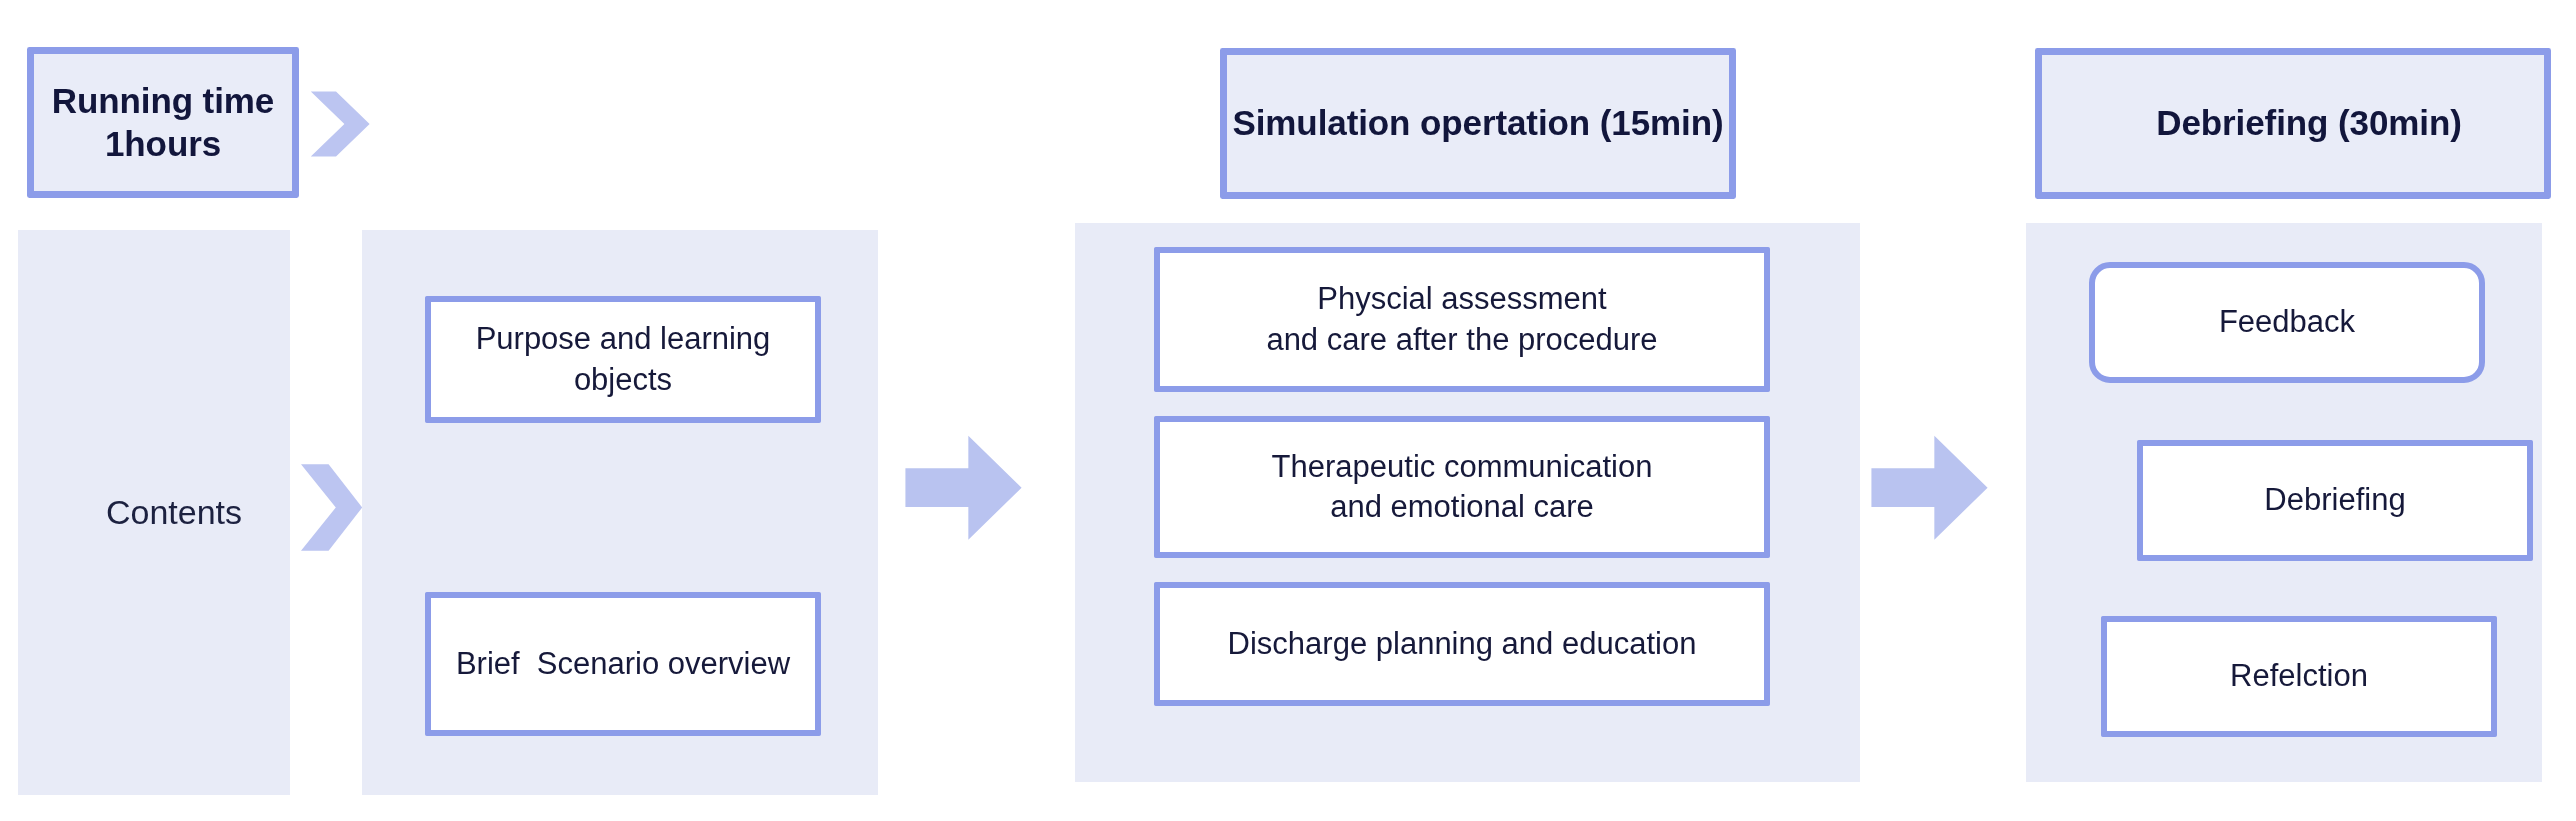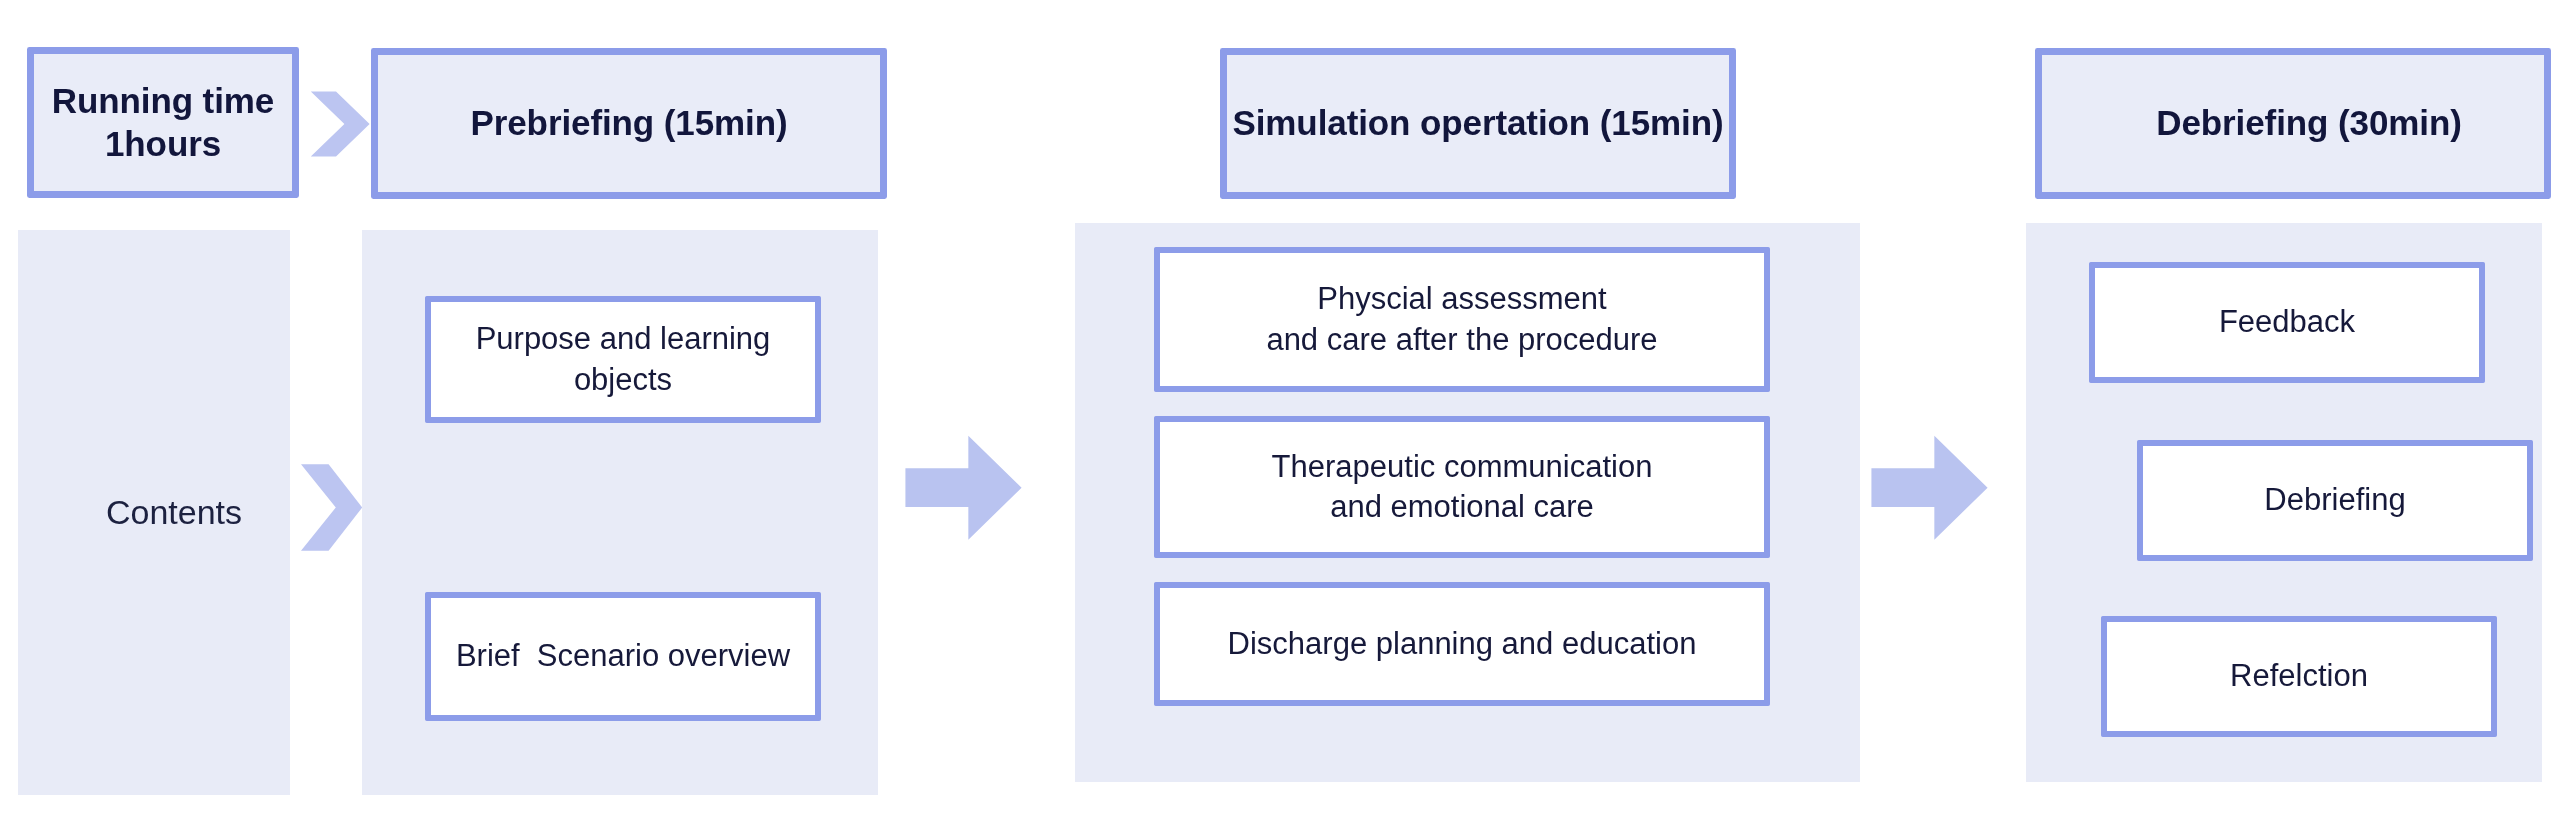"Prebriefing (15min)" div.header-box { html: <div>Prebriefing (15min)</div> -> none }
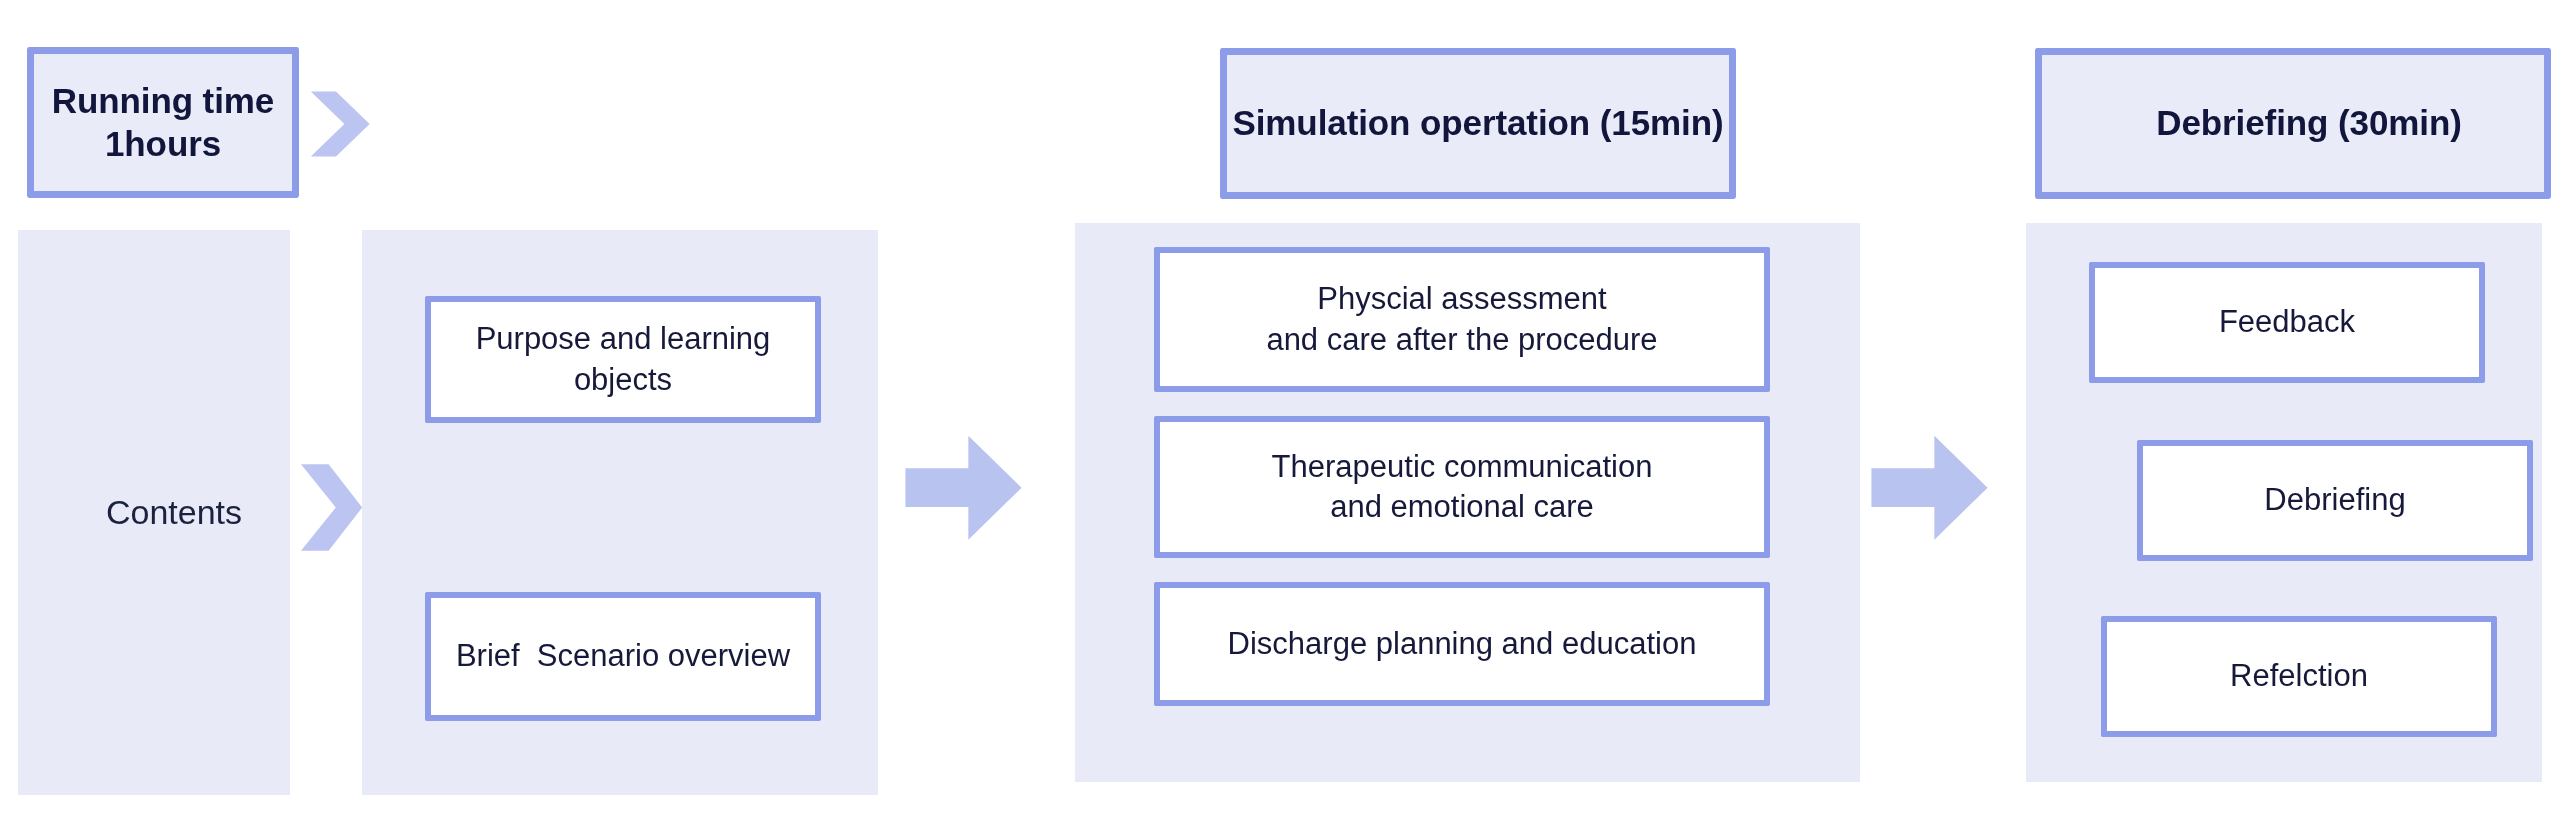"Feedback" .db-0 { border-radius: none -> 21px }
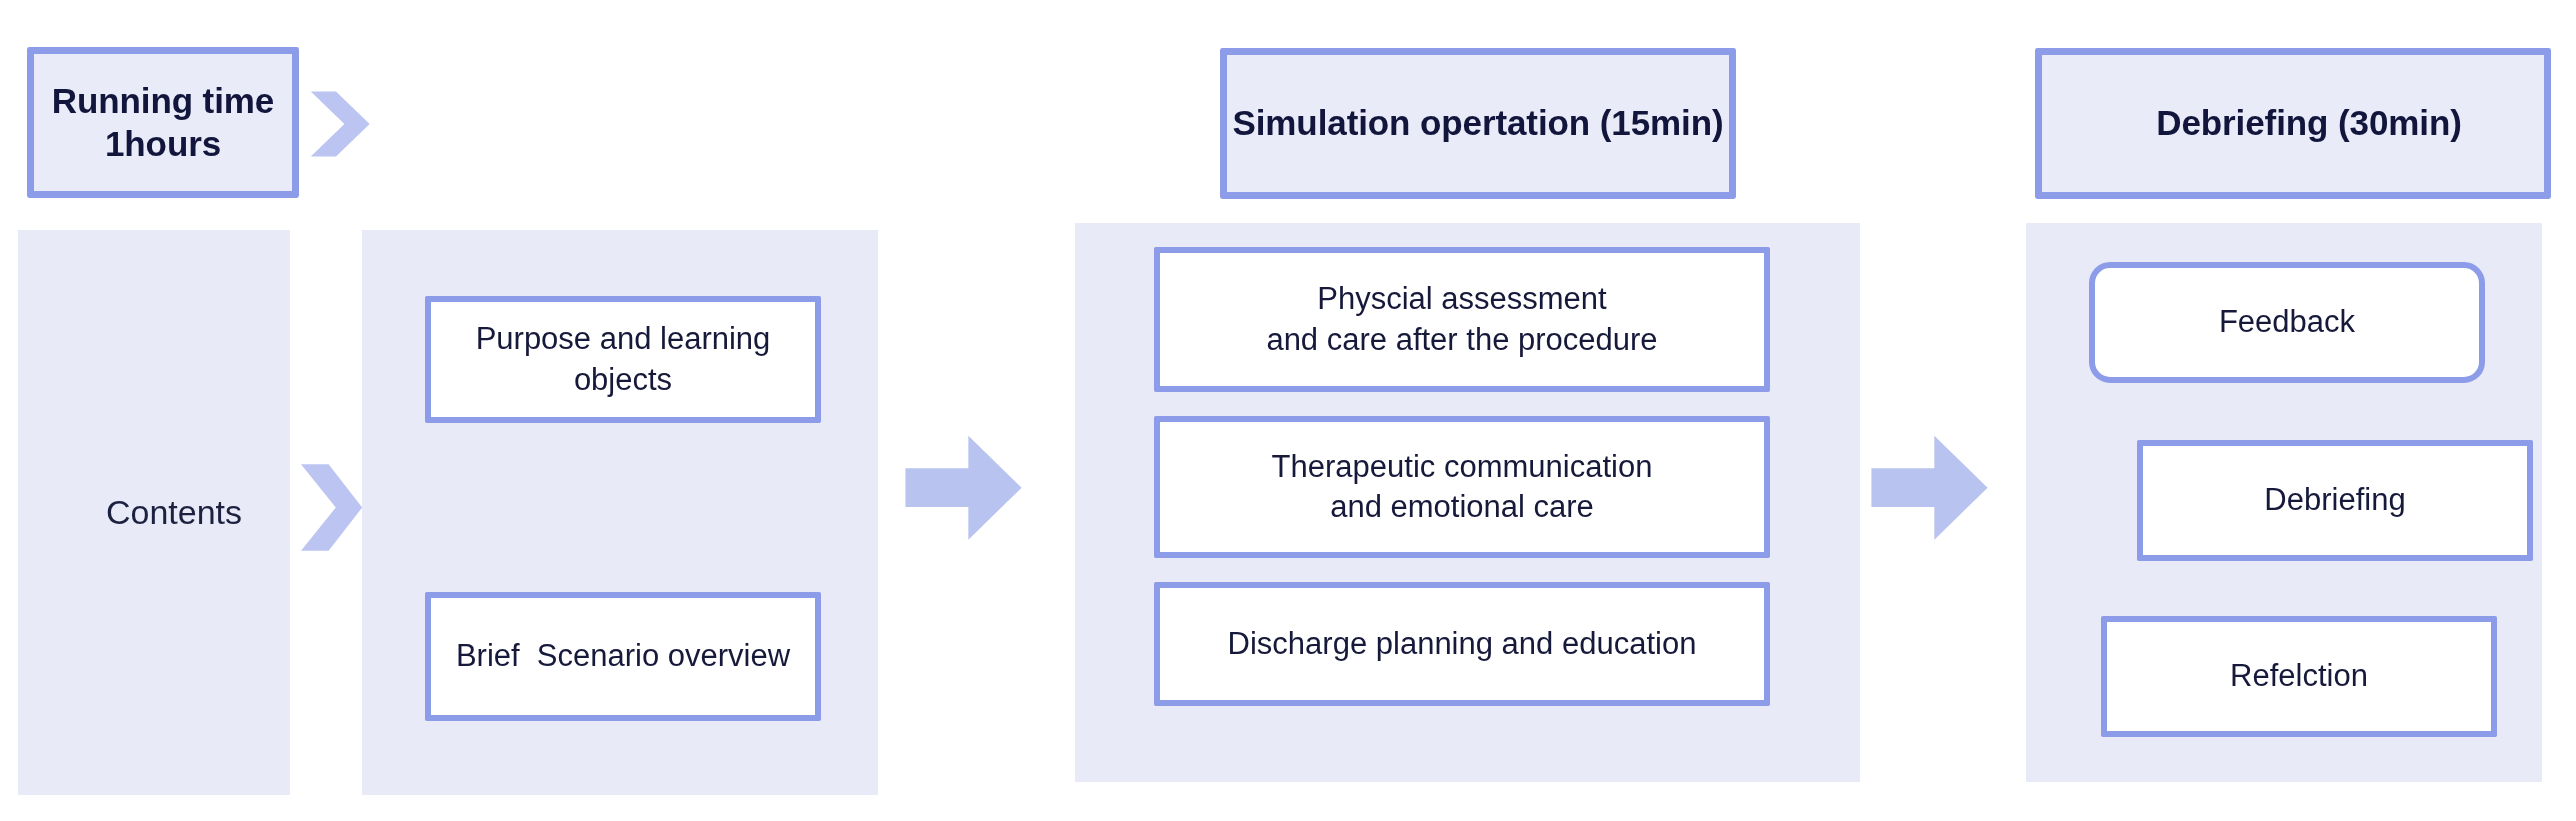"Brief Scenario overview" .pb-1 { height: 129px -> 144px }
